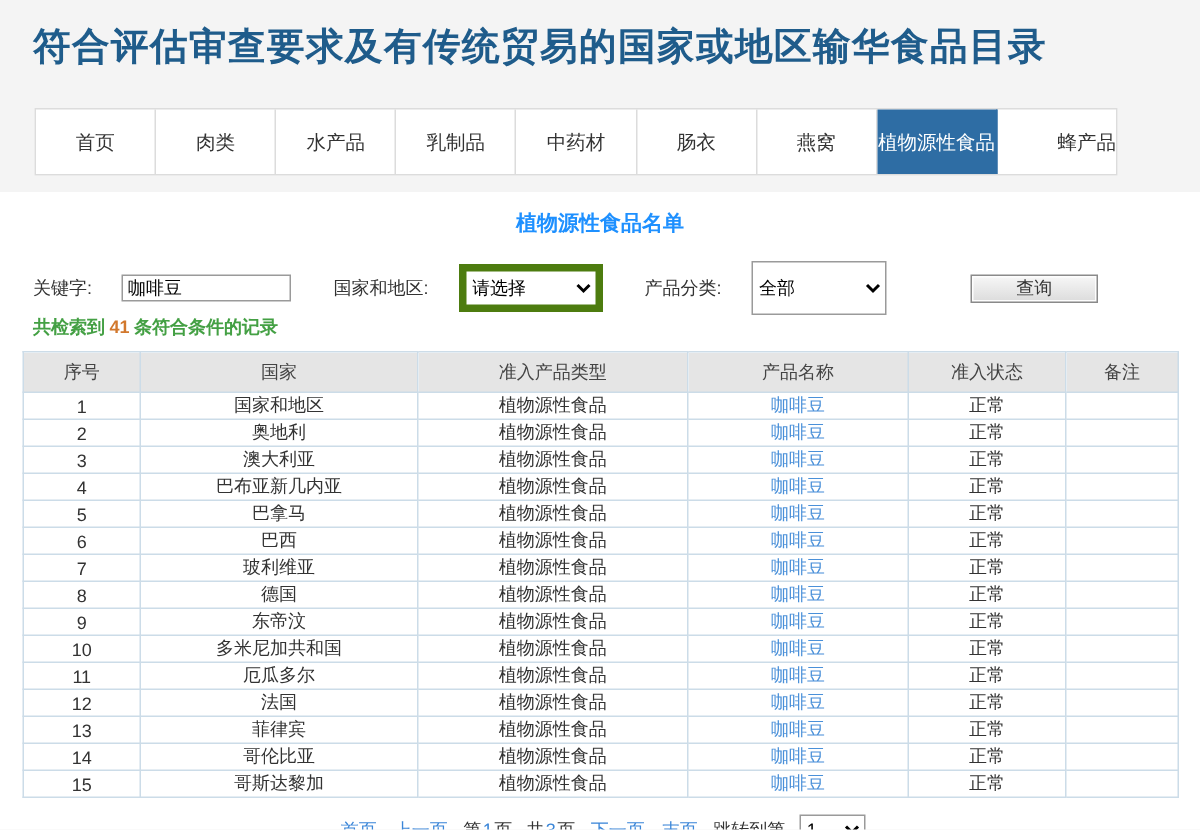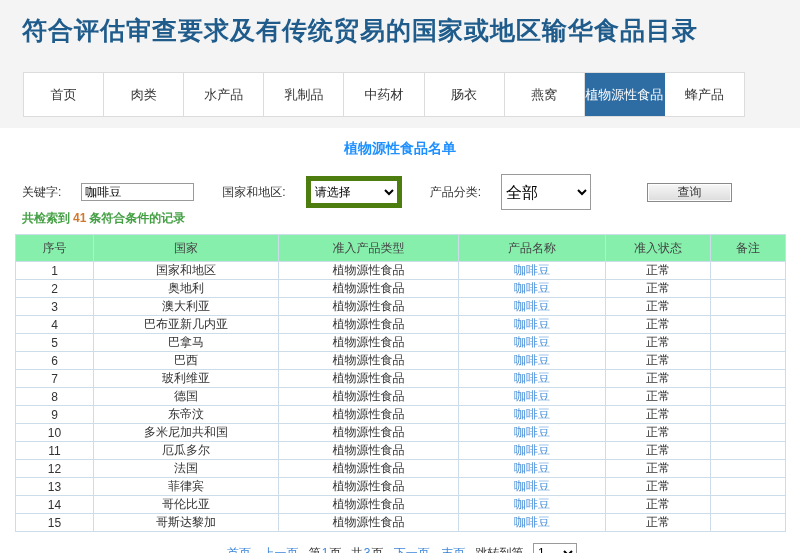"蜂产品" .nav-item:last-child { text-align: none -> right }
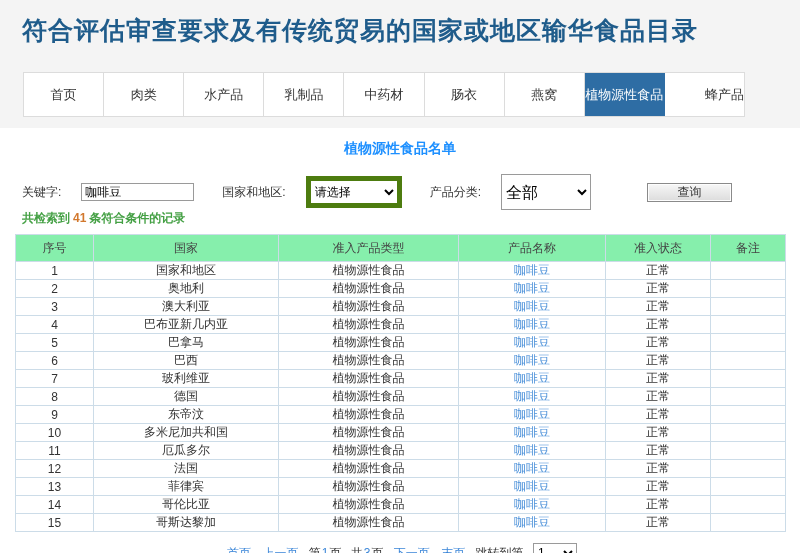"全部" .sel-category { font-size: 16px -> 12px }
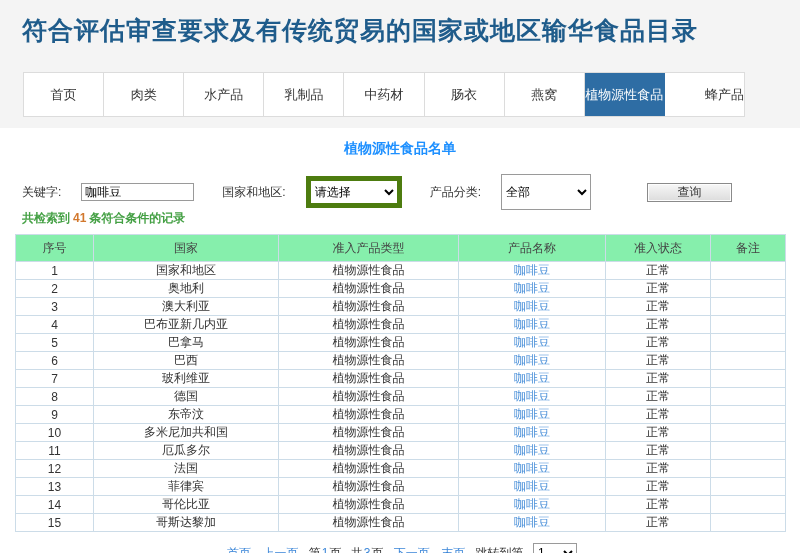"序号" .result-table th { background: #86efac -> #e5e5e5 }
